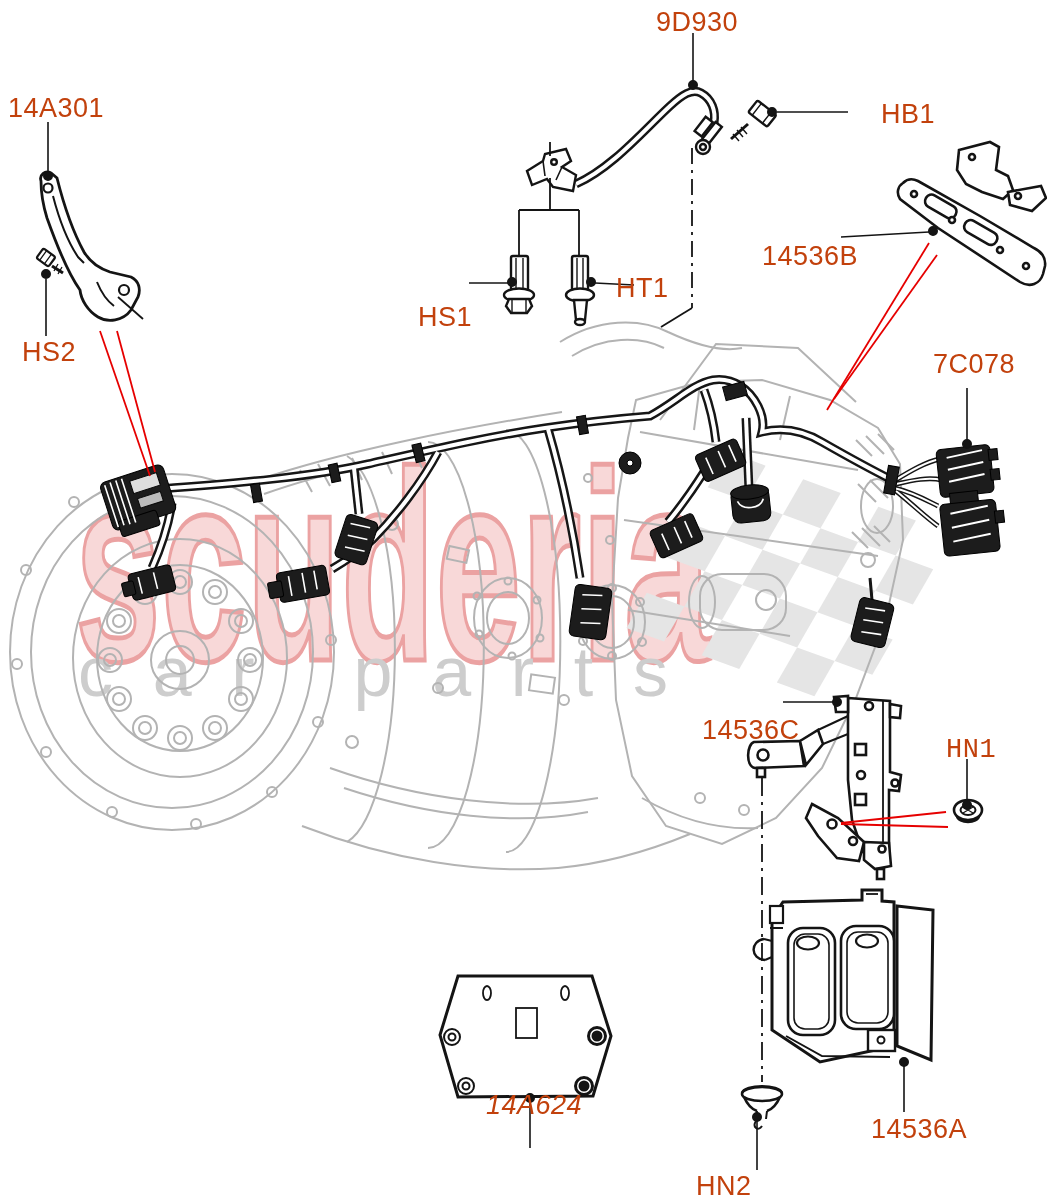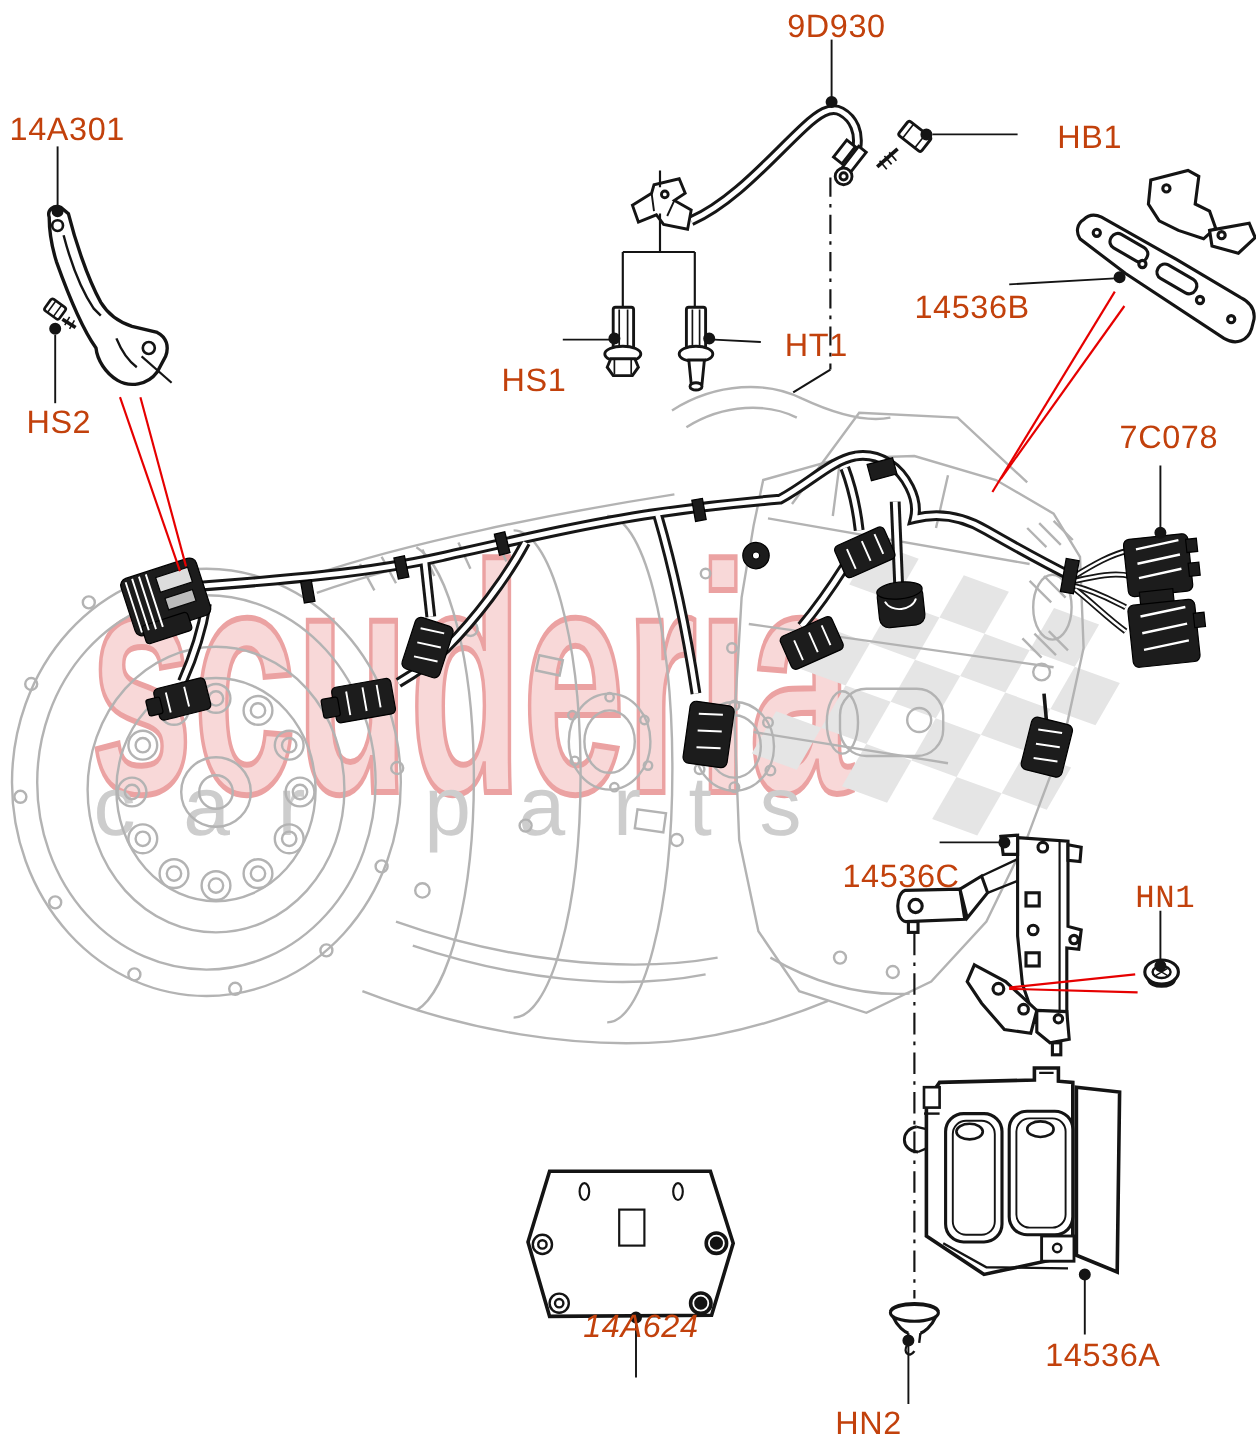"HT1" div.lbl { left: 654px -> 616px }
